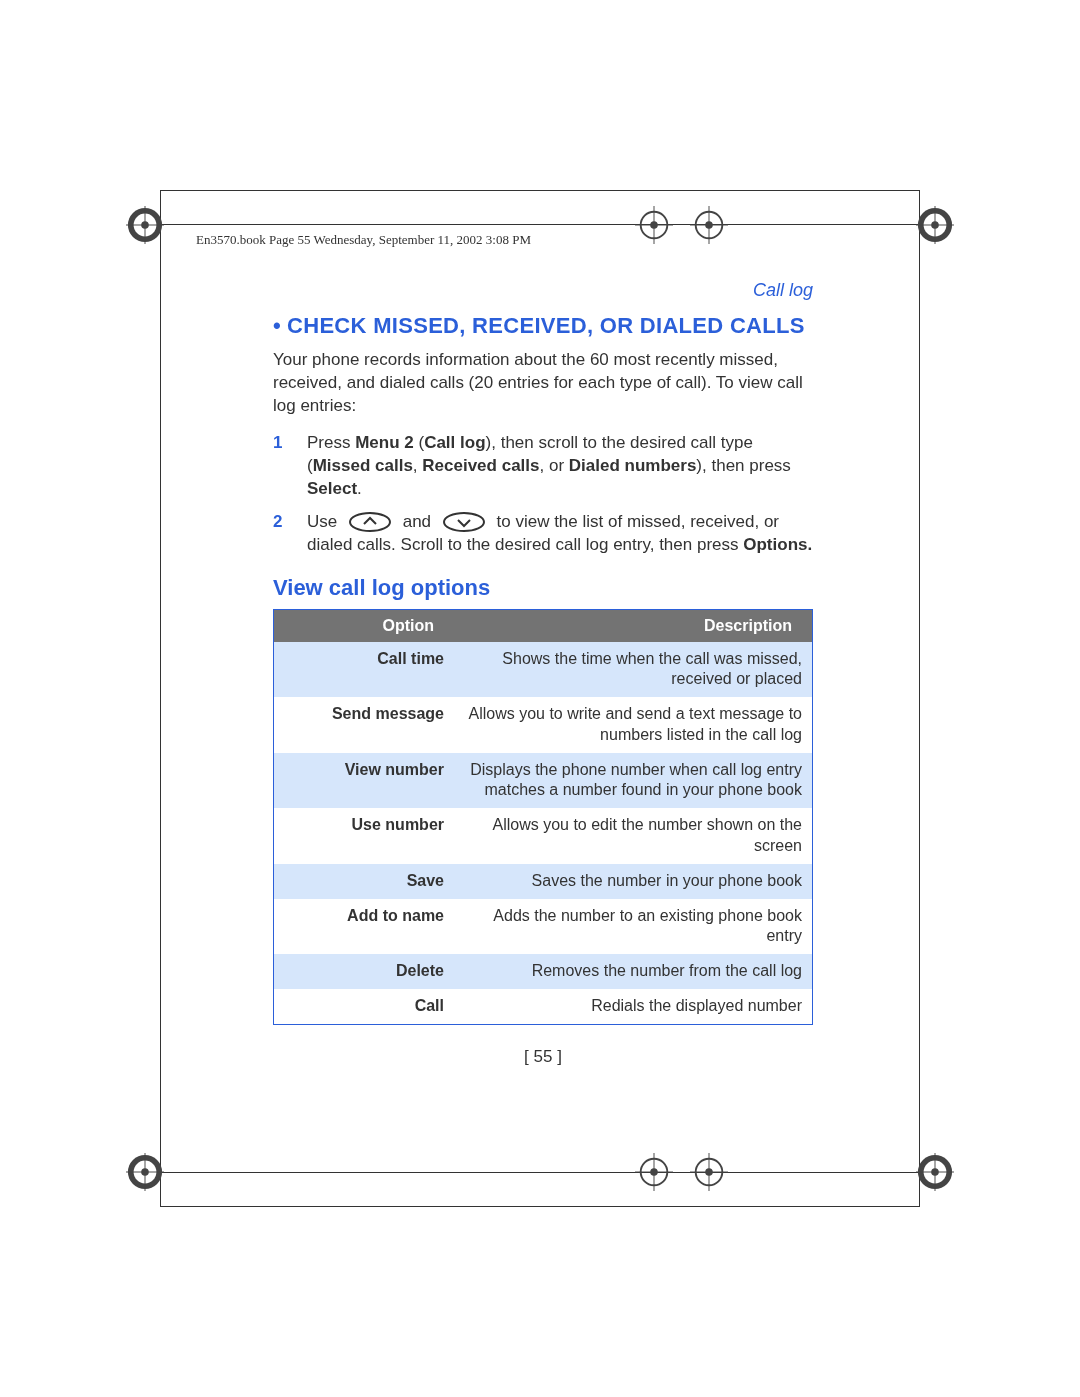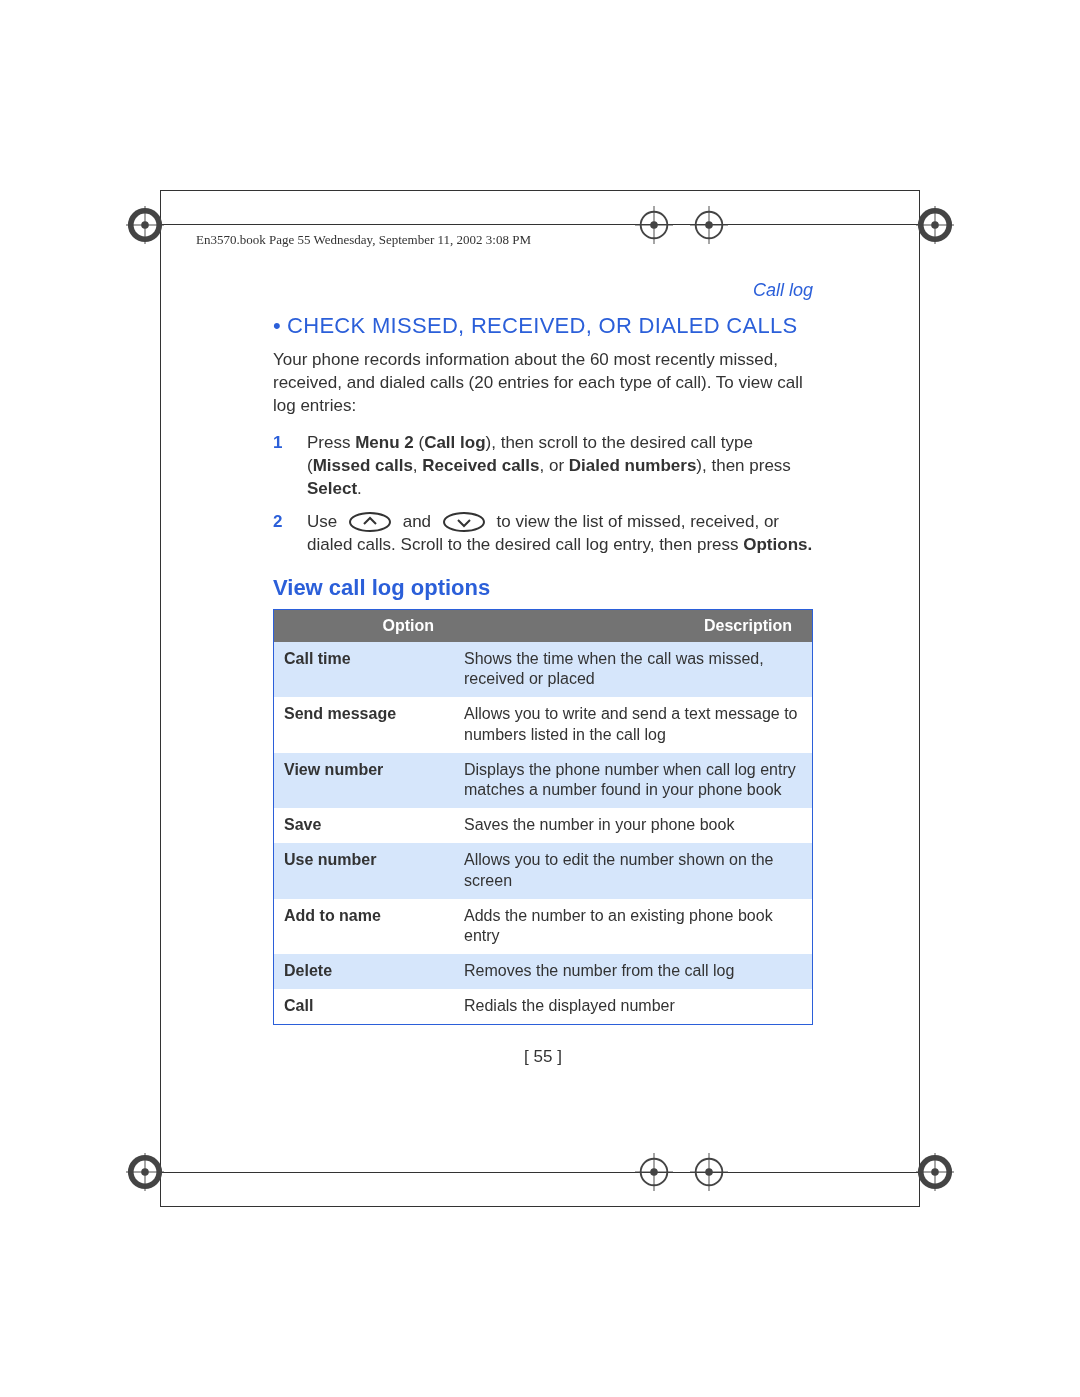"• CHECK MISSED, RECEIVED, OR" .h1 { font-weight: normal -> bold }
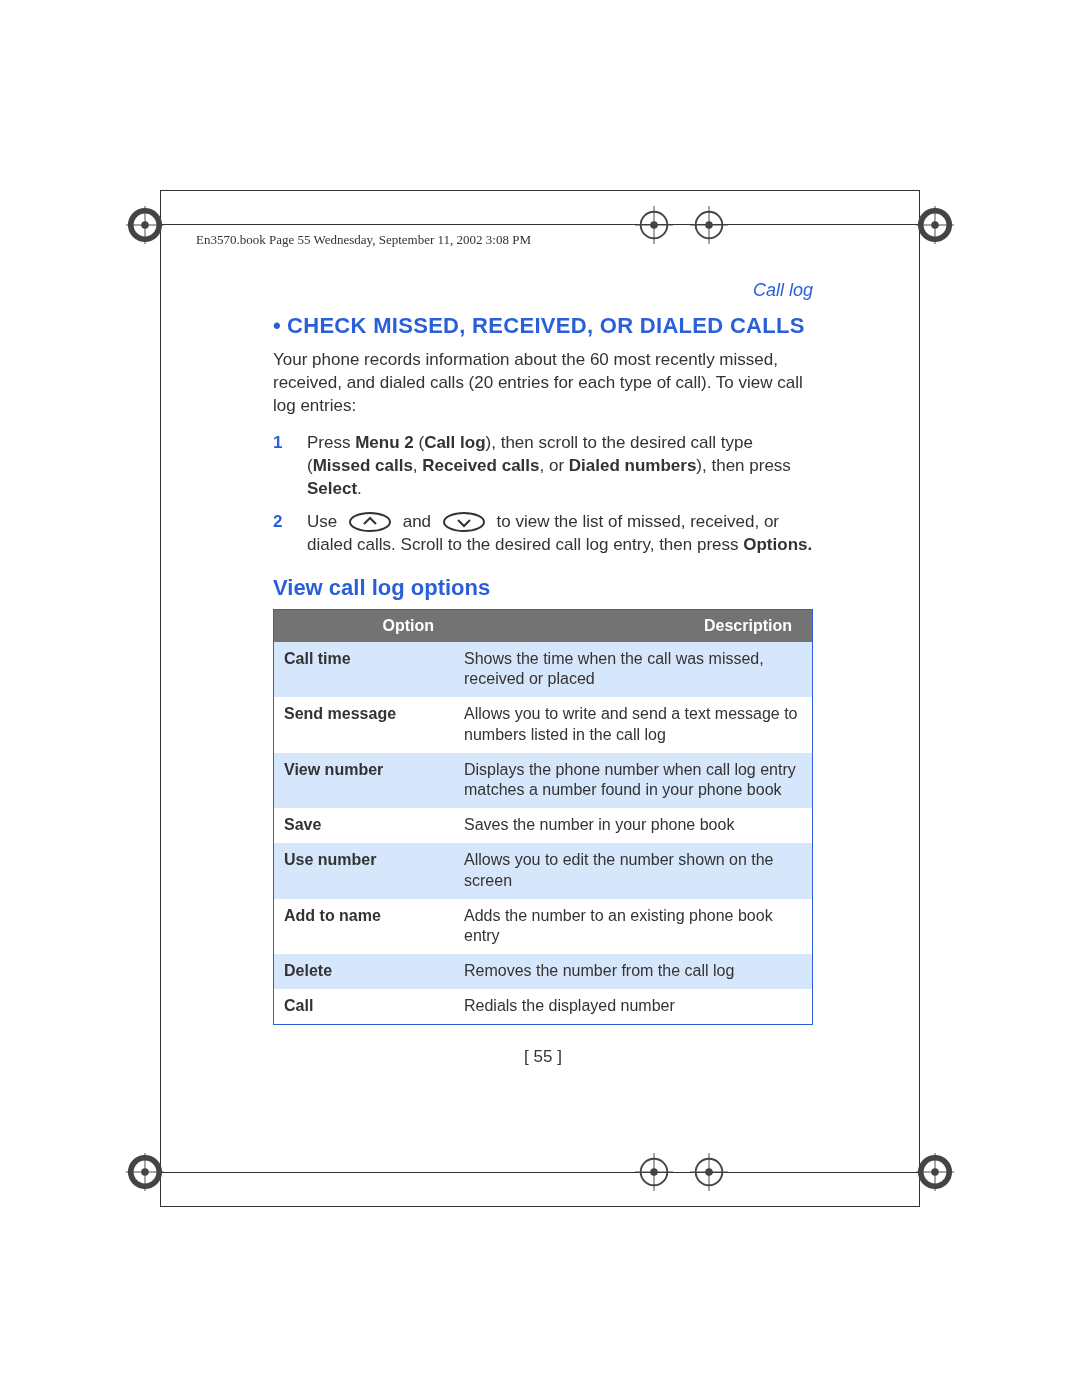"Call time" table.opts td { text-align: none -> right }
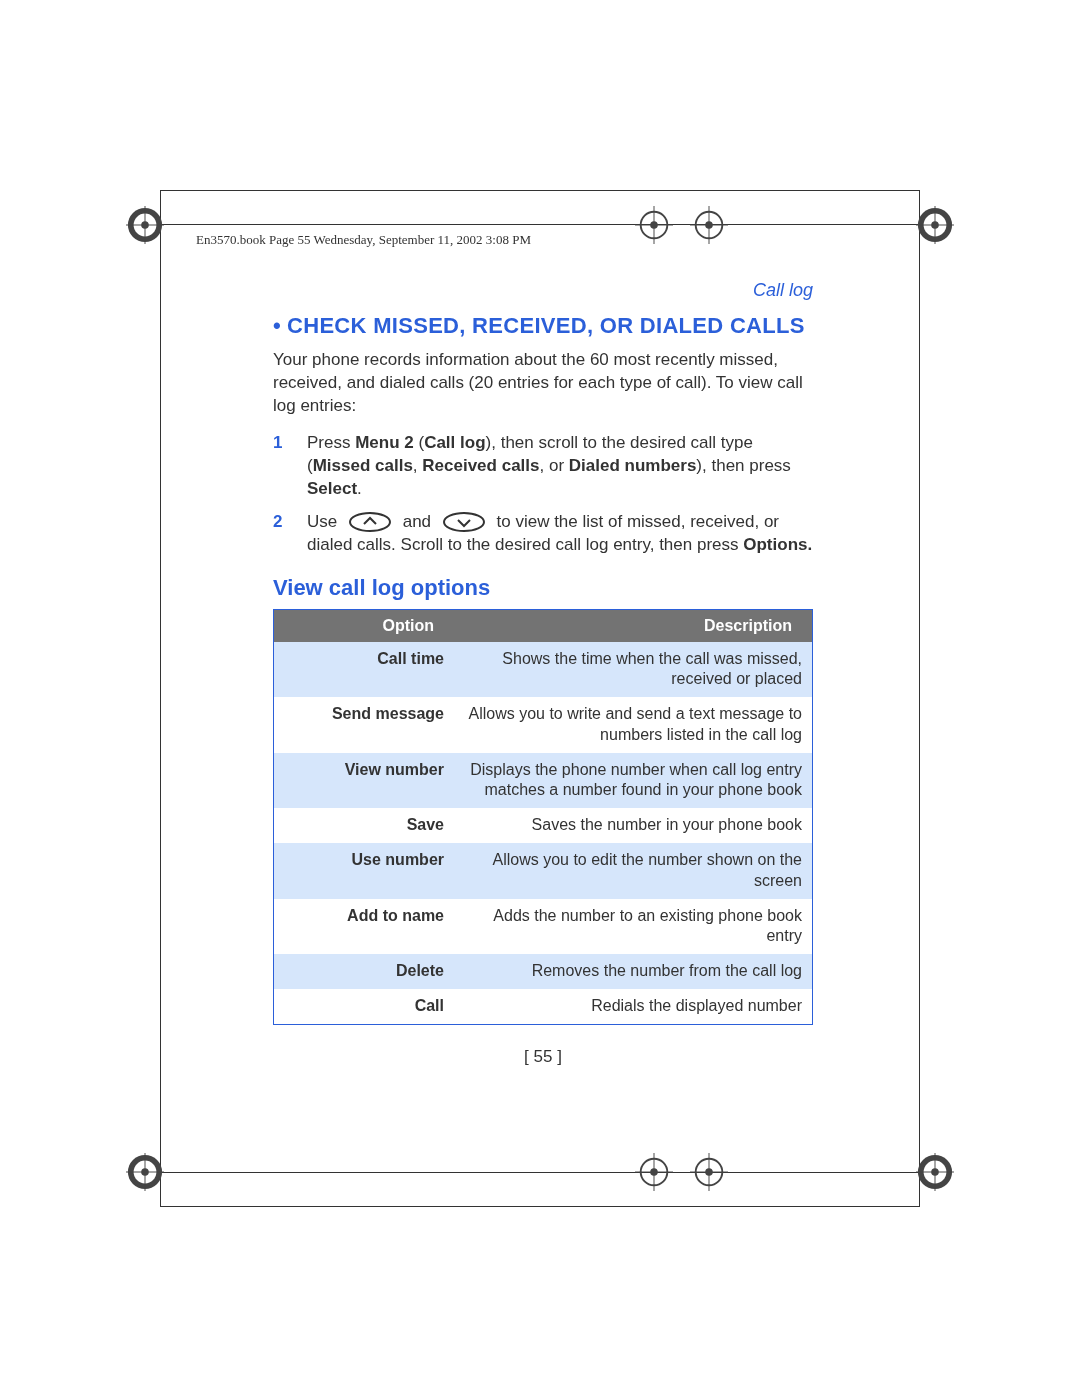"Save" tr { order: before "Use number" -> after "Use number" }
